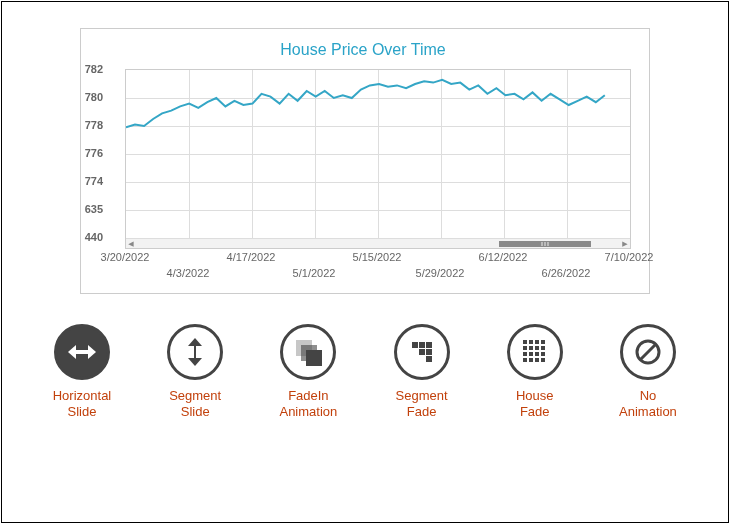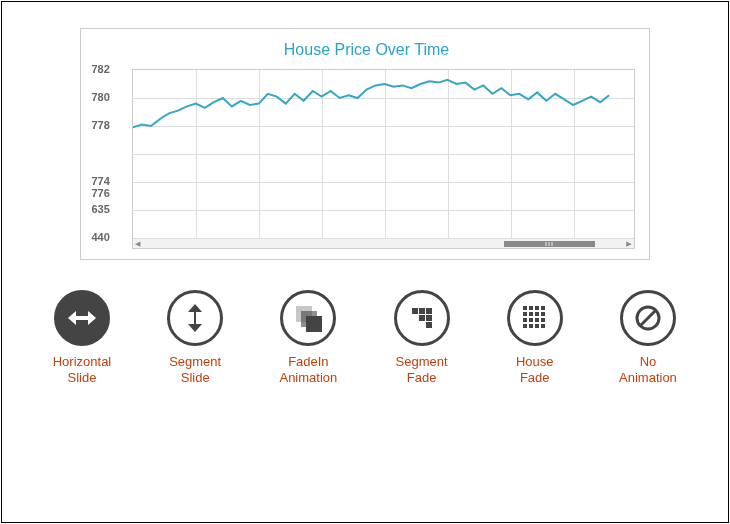"House Price Over Time" .chart-frame { padding: 12px 14px 10px 17px -> 12px 14px 10px 10px }
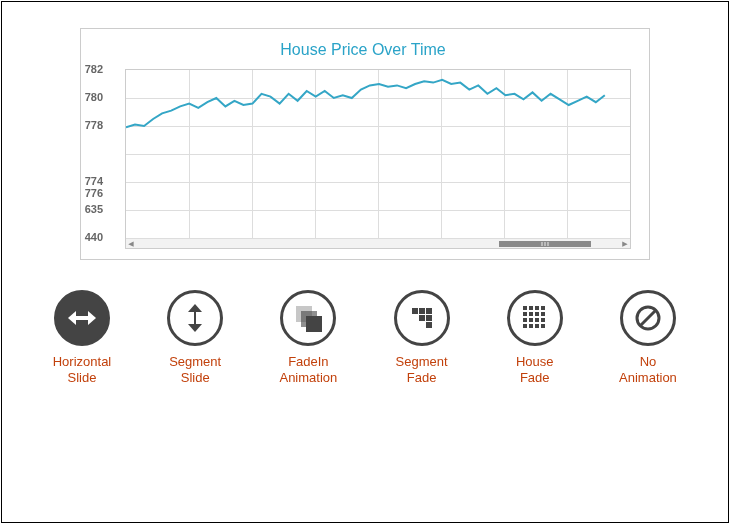"776" span.tick { margin-top: 40px -> none }
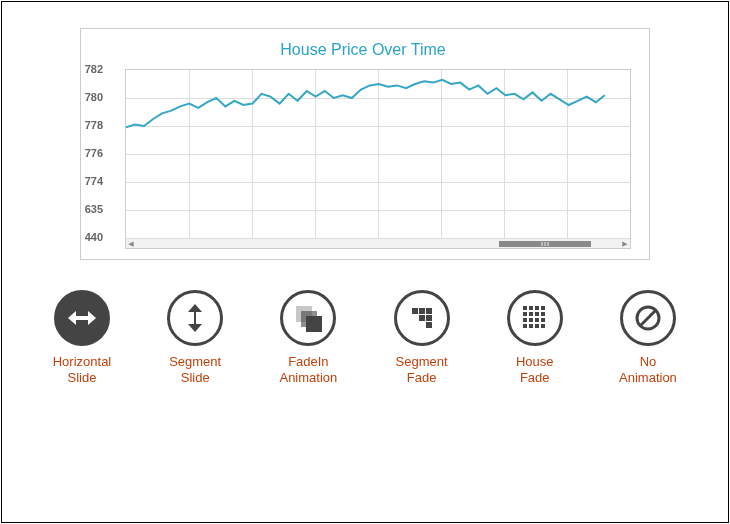"3/20/2022" div.x-ticks { html: none -> <div> <span>3/20/2022</span> <span>4/3/2022</span> <span>4/17/2022</span> <span>5/1/2022</span> <span>5/15/2022</span> <span>5/29/2022</span> <span>6/12/2022</span> <span>6/26/2022</span> <span>7/10/2022</span> </div> }
